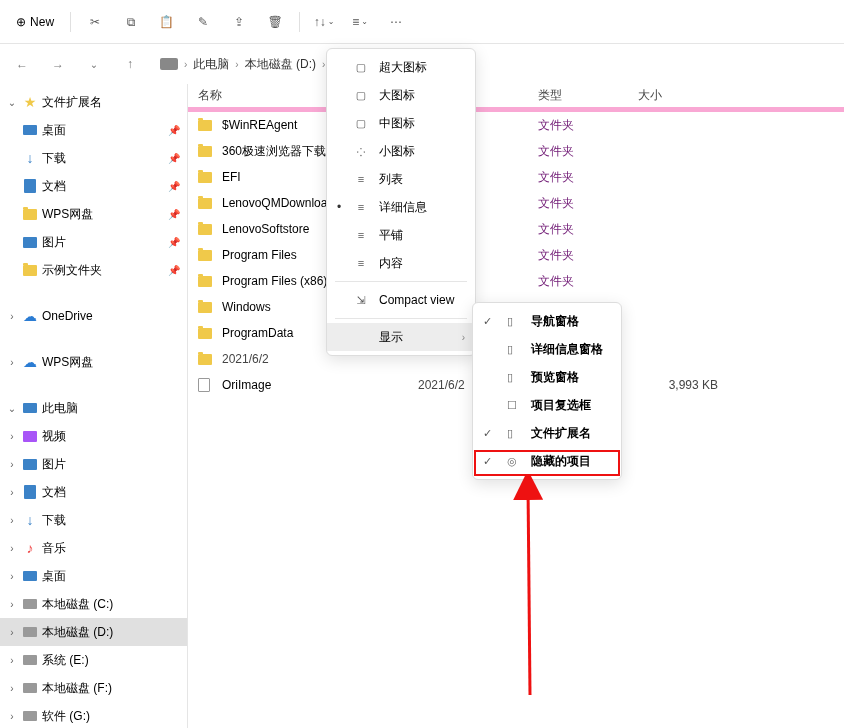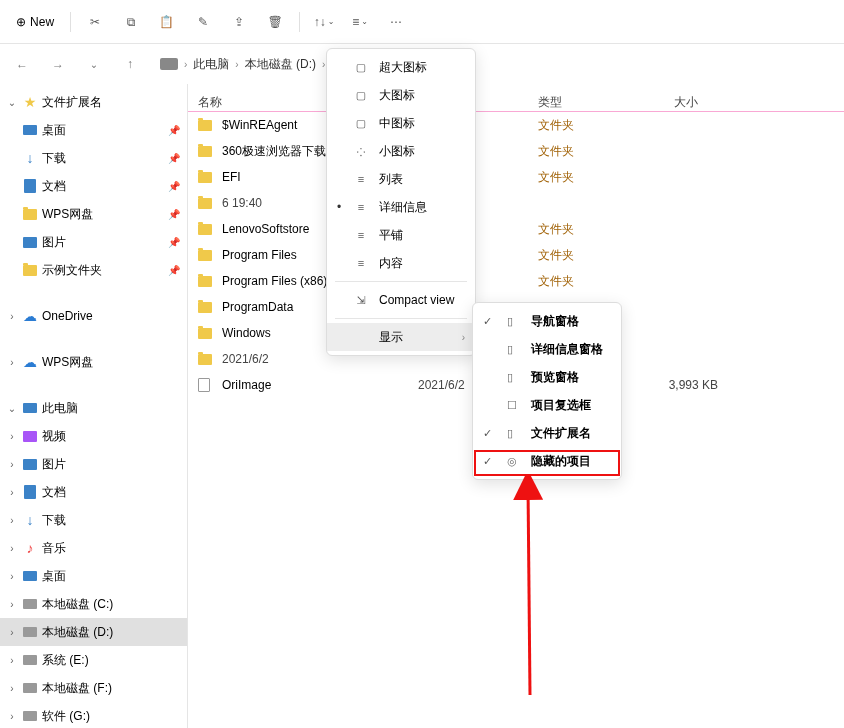"名称" .cols { align-items: flex-end -> center; border-bottom: 1px solid #f9a8d4 -> 5px solid #f9a8d4 }
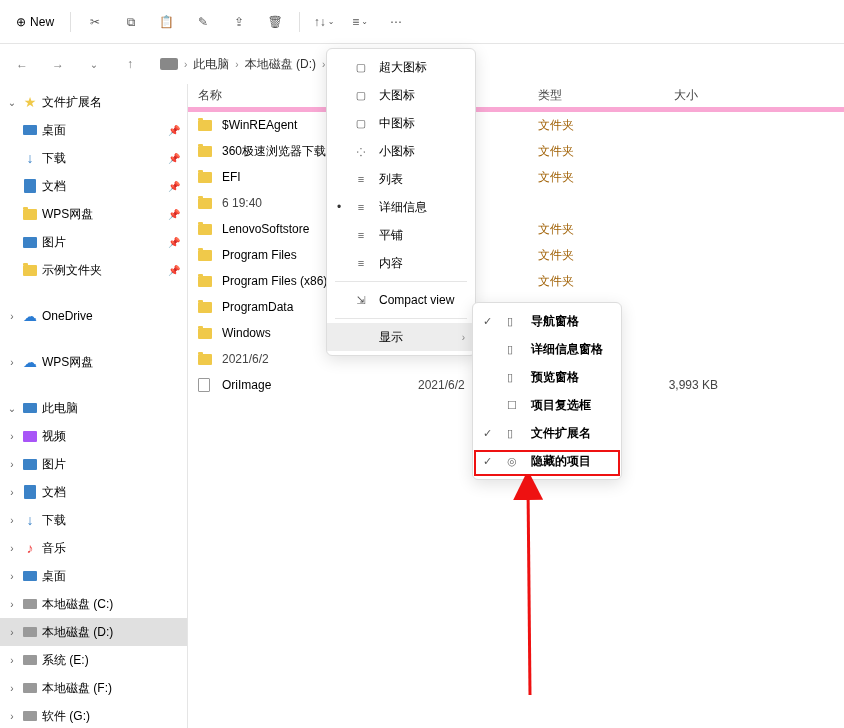"大小" .col-size { margin-left: 36px -> none }
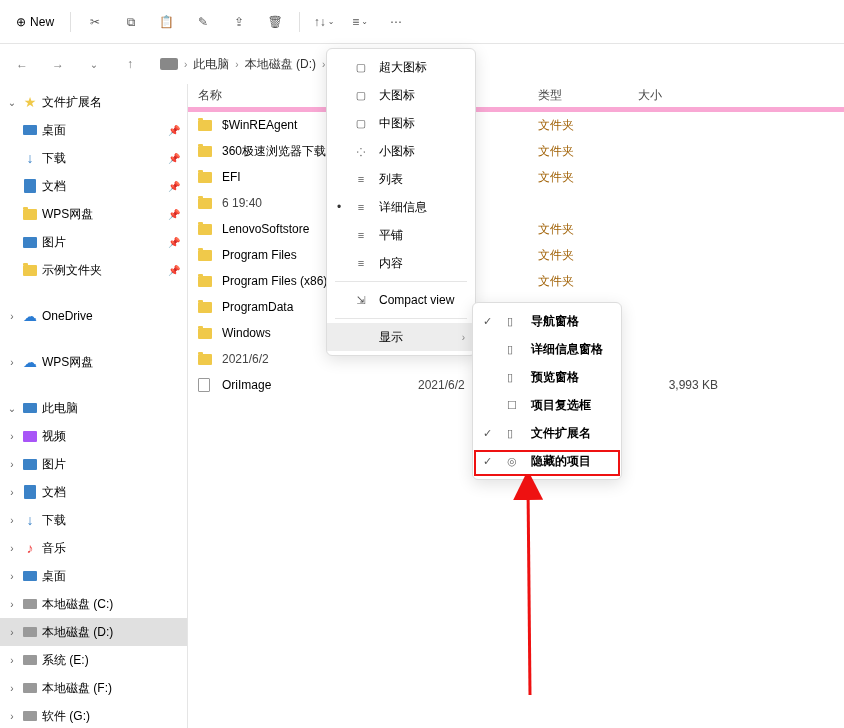"文件夹" .frow .ftype { color: #a16207 -> #701a75 }
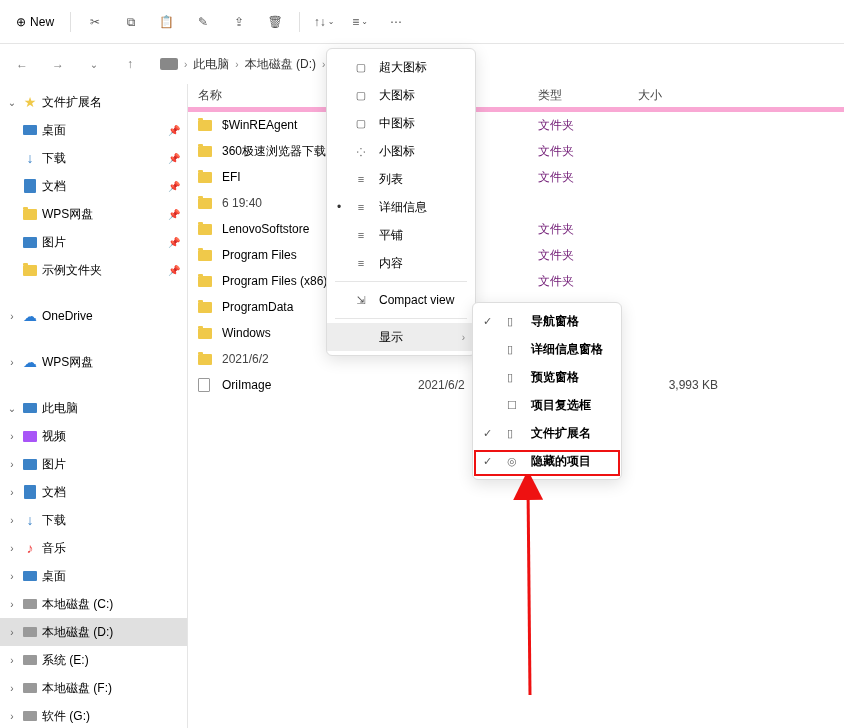"LenovoQMDownloa" span.fname { html: none -> <span>LenovoQMDownloa</span> }
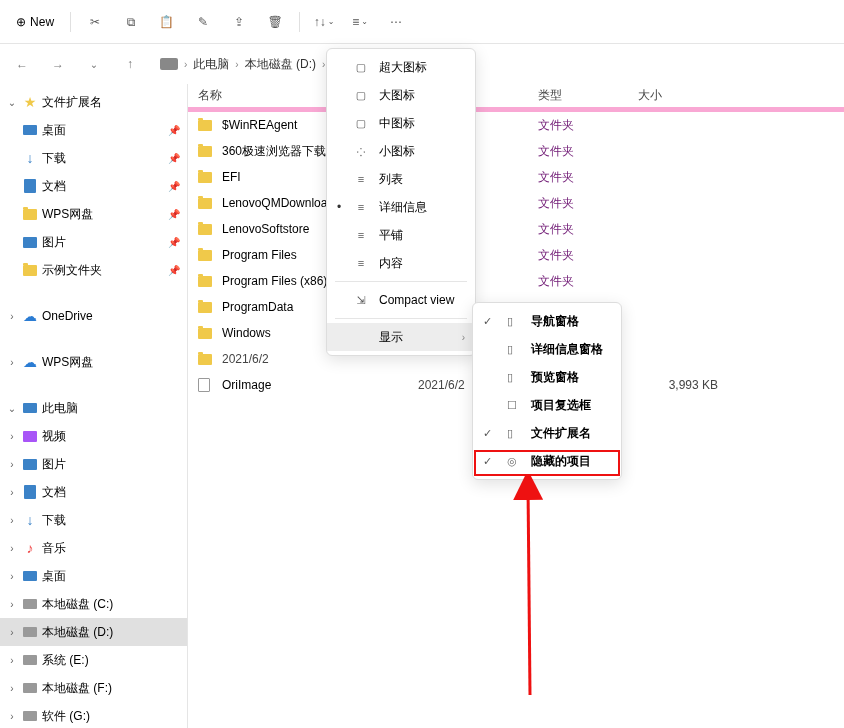"ProgramData" div.frow { order: before "Windows" -> after "Windows" }
